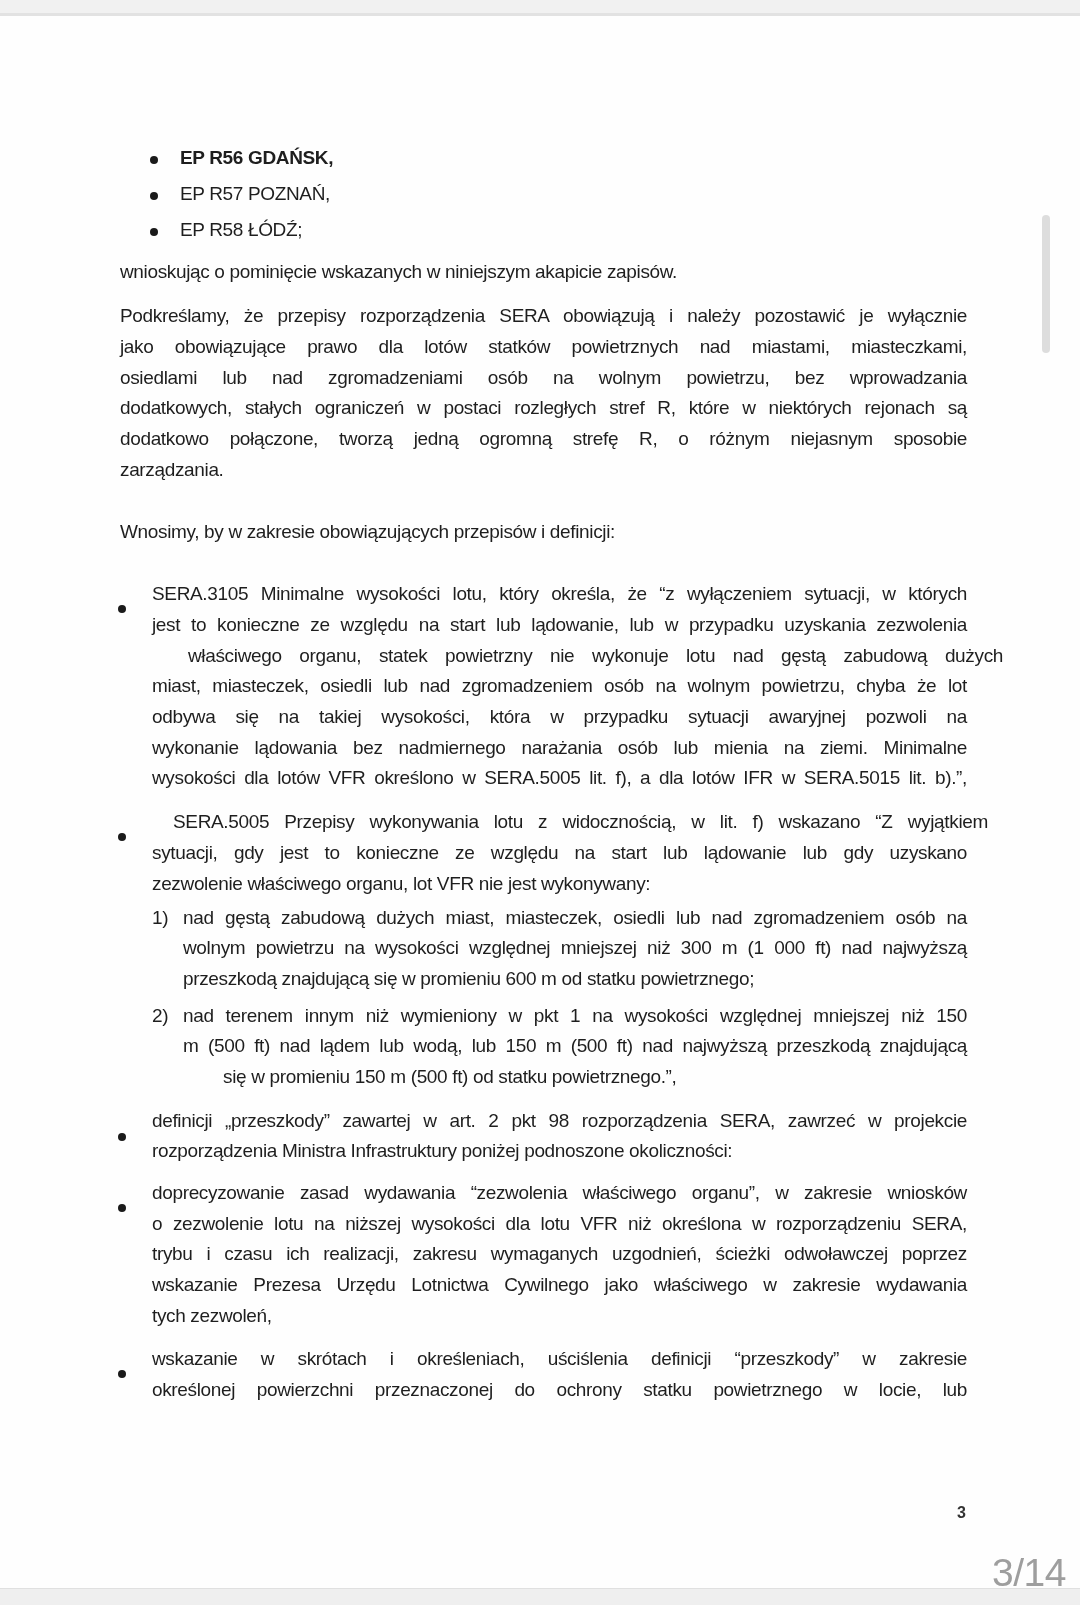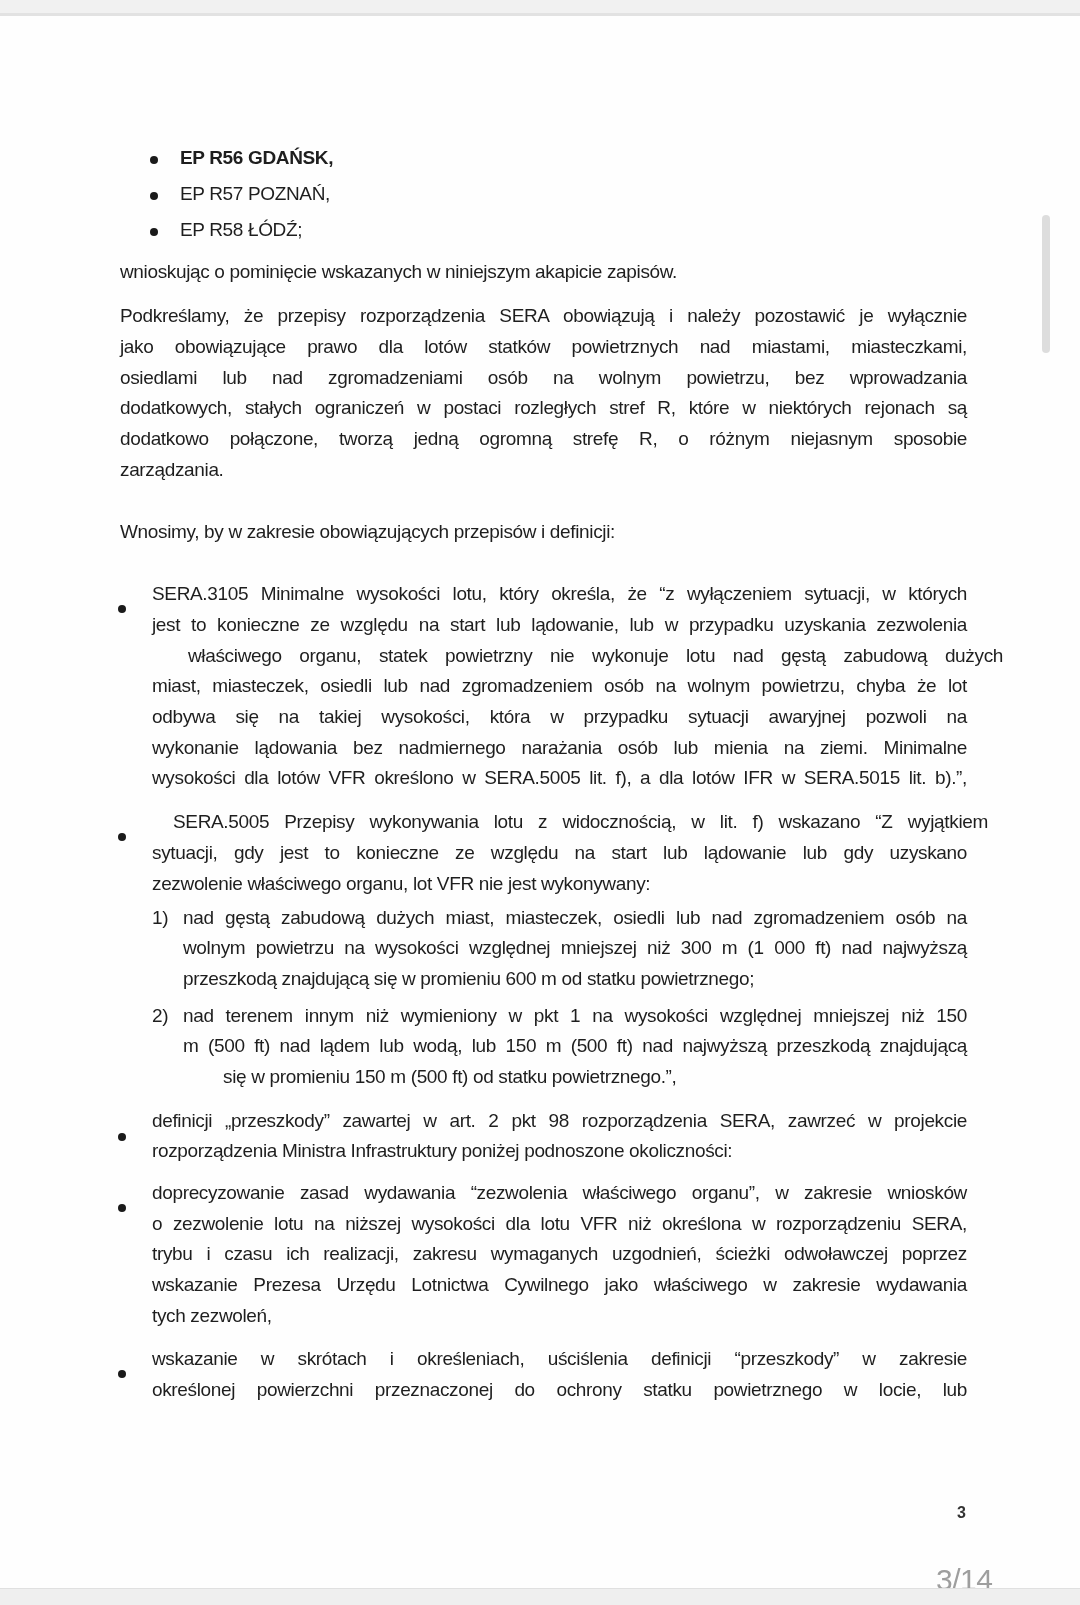"3/14" .page-indicator { font-size: 30px -> 39px; left: 936px -> 992px; margin-top: 12px -> none }
